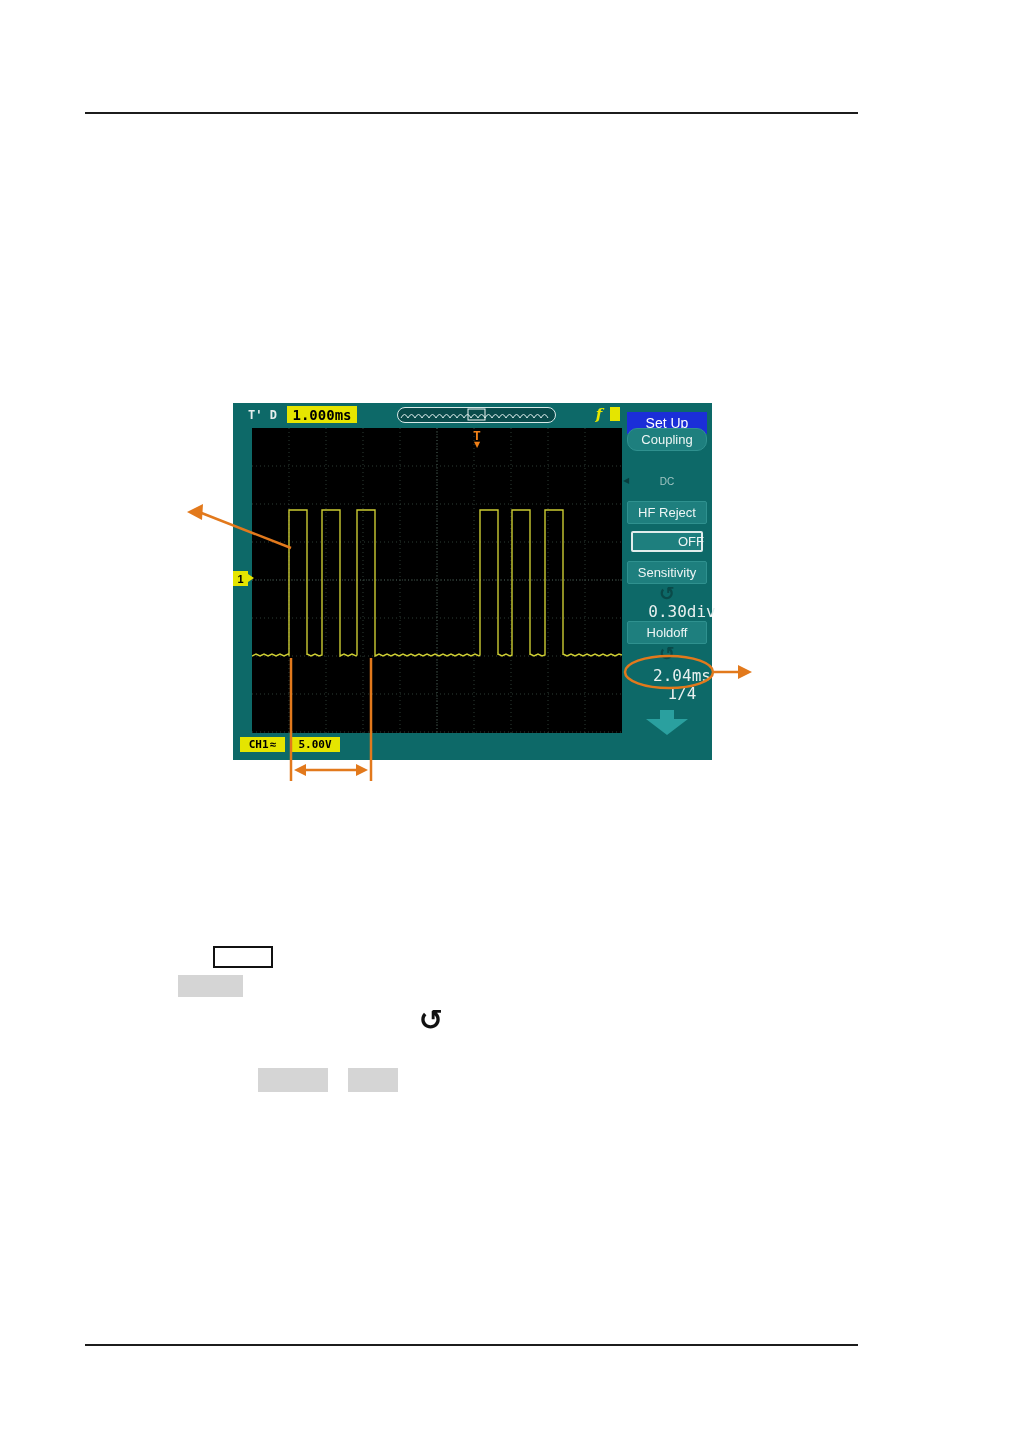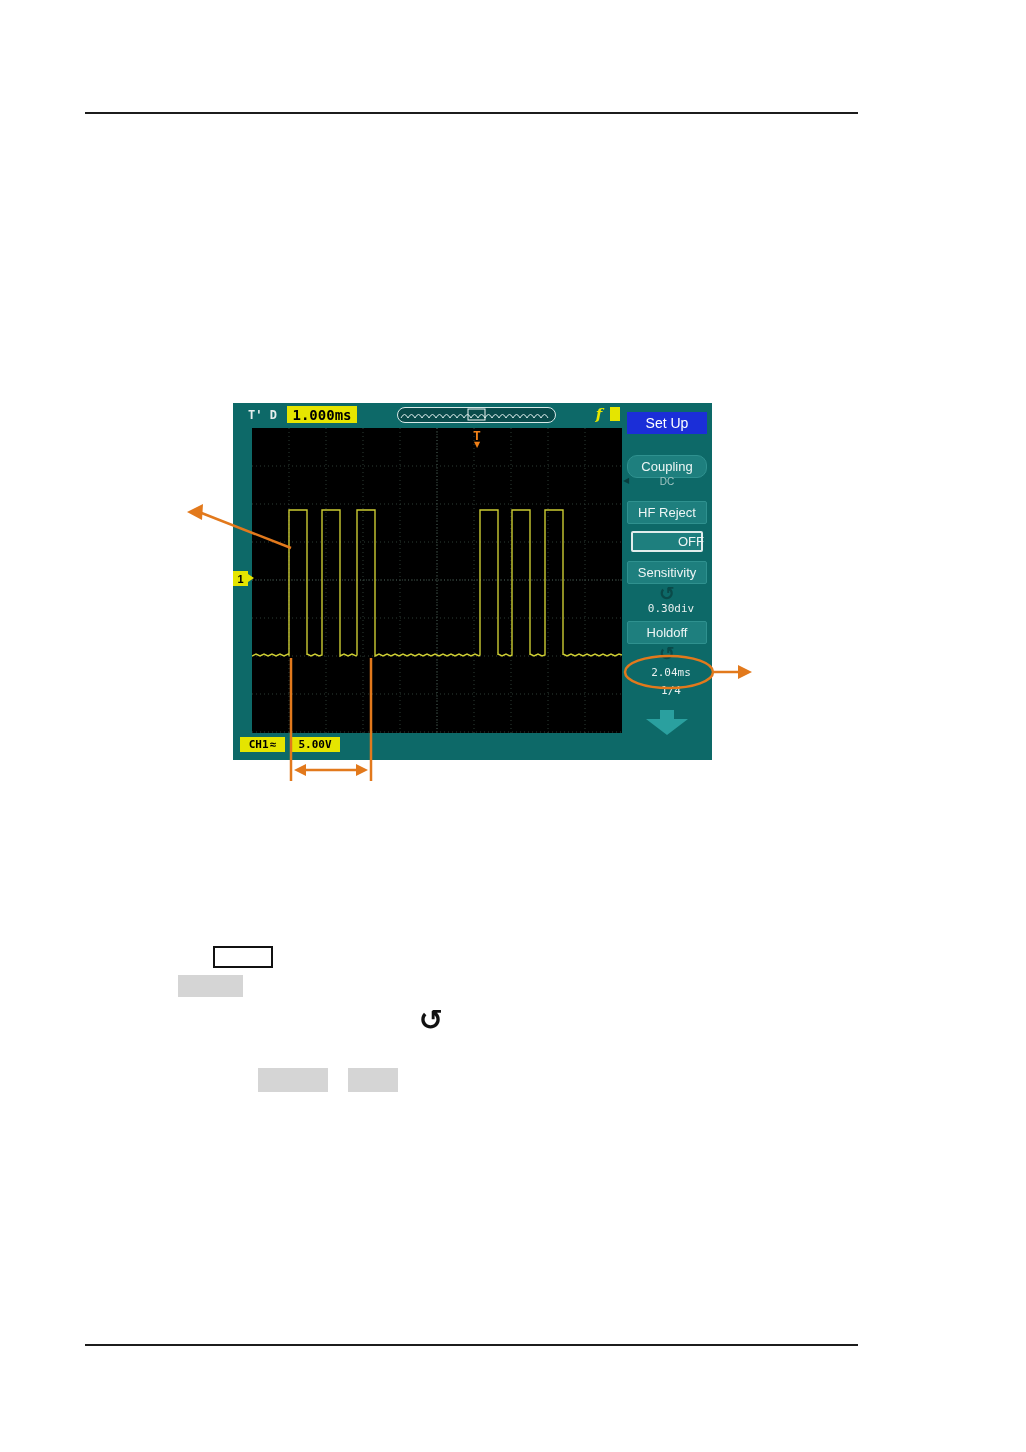"Coupling" div.btn { top: 52px -> 25px }
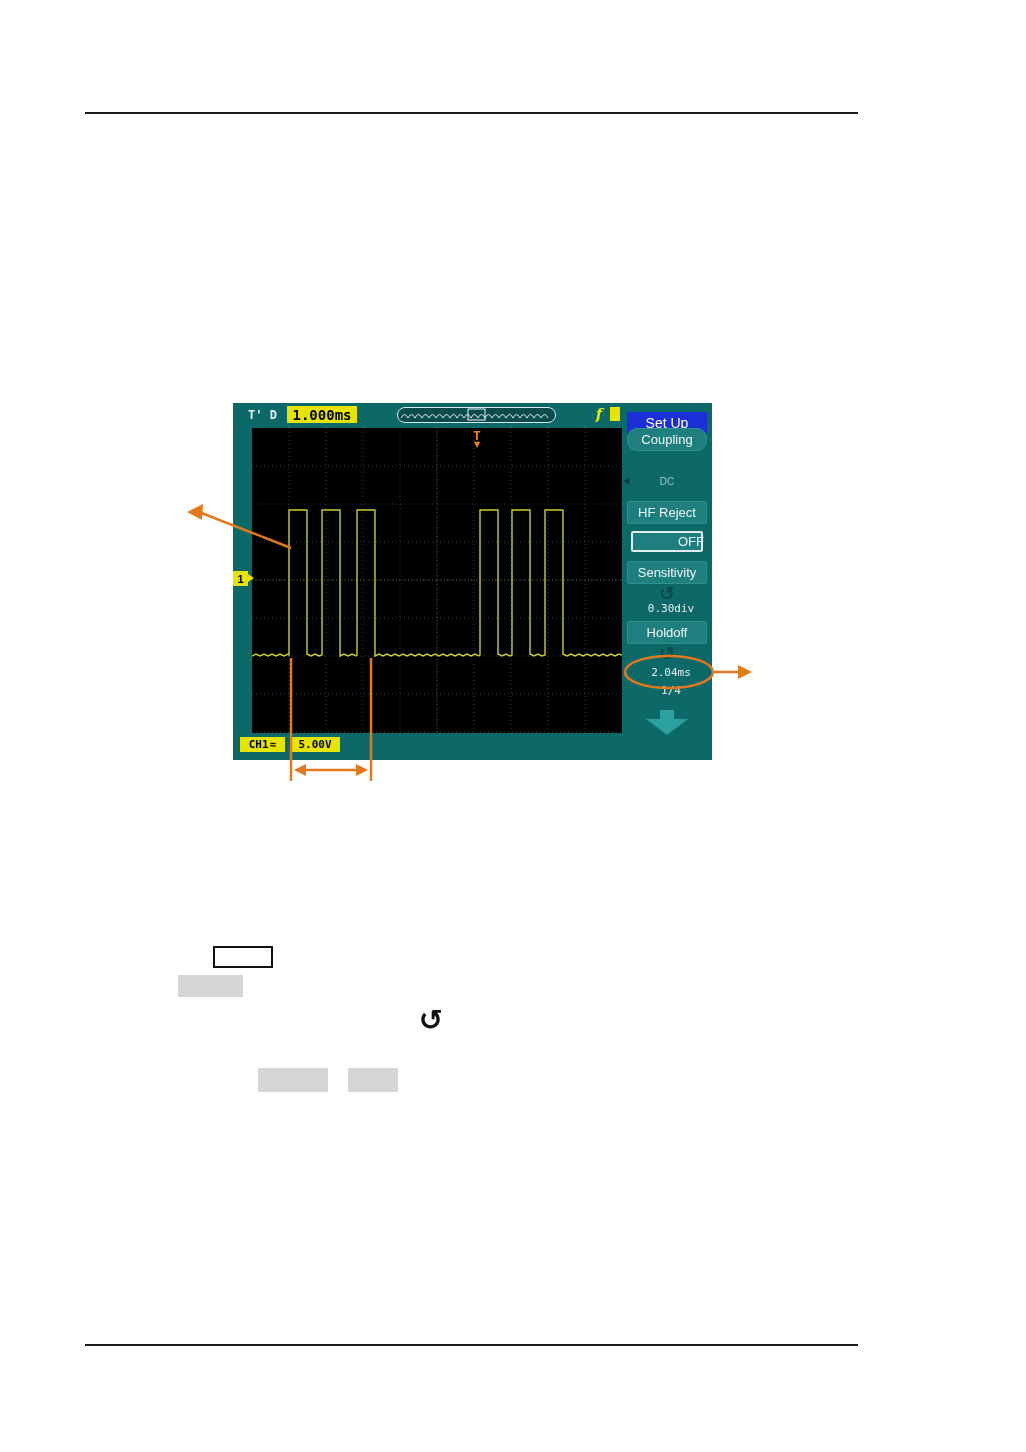"0.30div" .menu-value { font-size: 11px -> 16px; left: 4px -> 15px }
